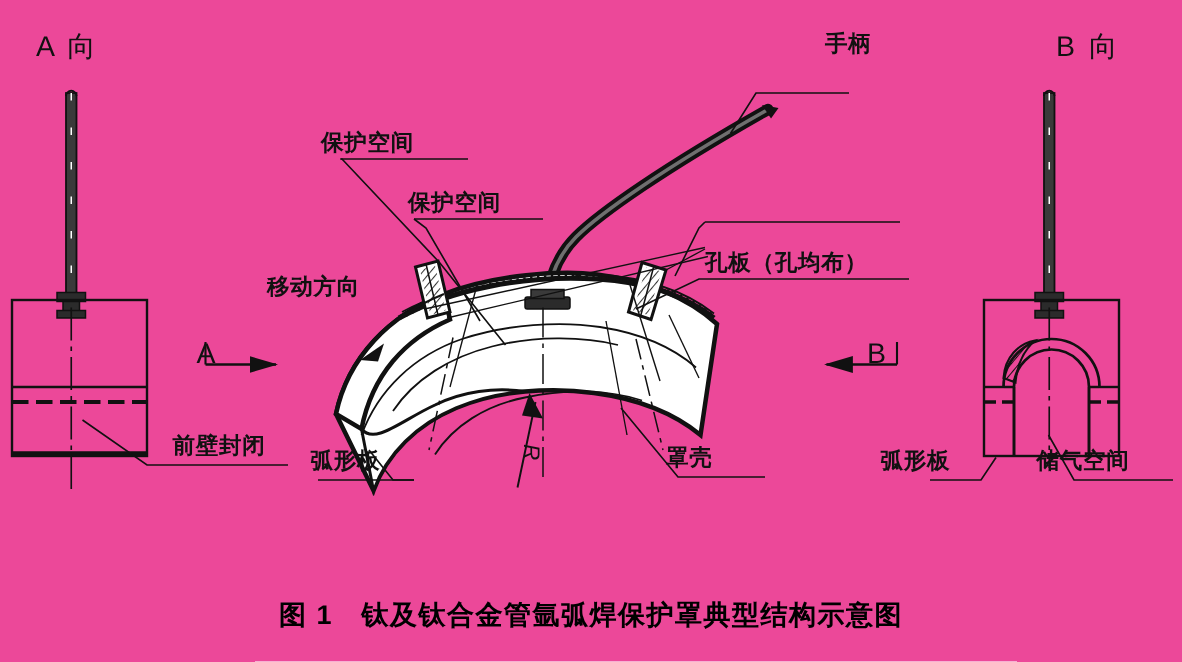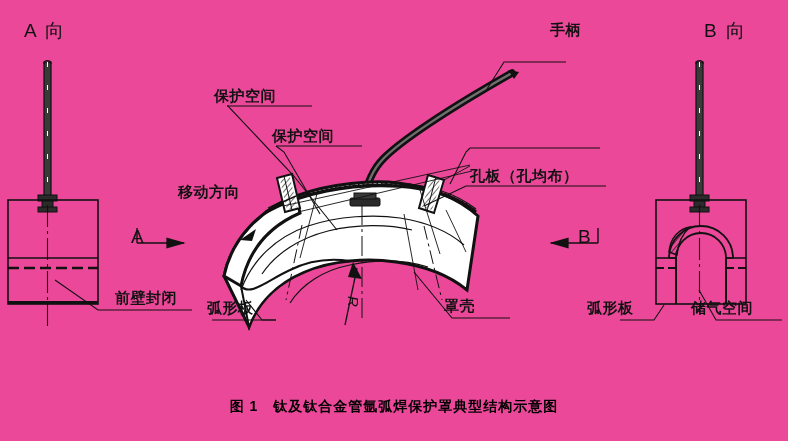"图 1 钛及钛合金管氩弧焊保护罩典型结构示意图" .caption { font-size: 14px -> 18px }
